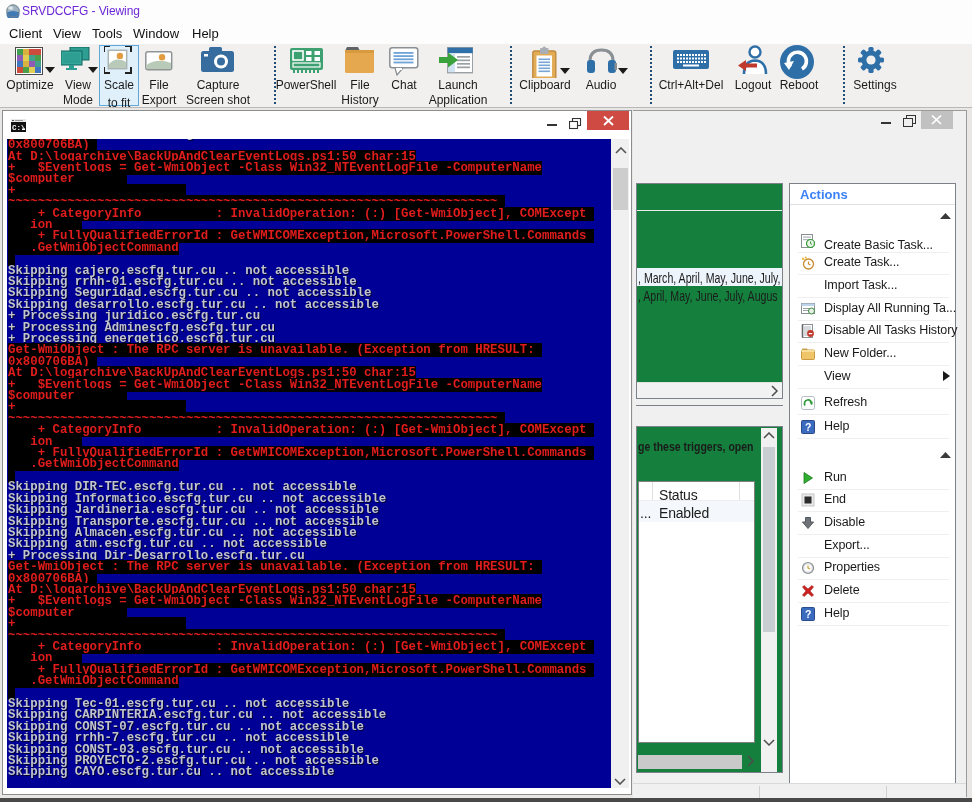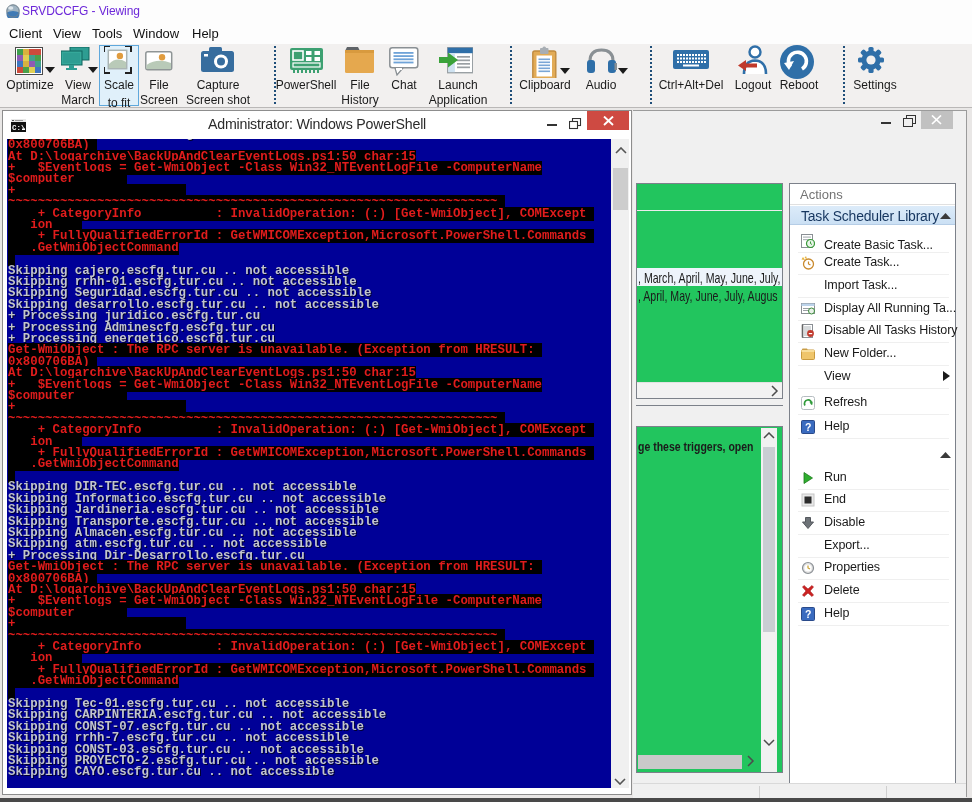"March" div.abs { text: March -> Mode }
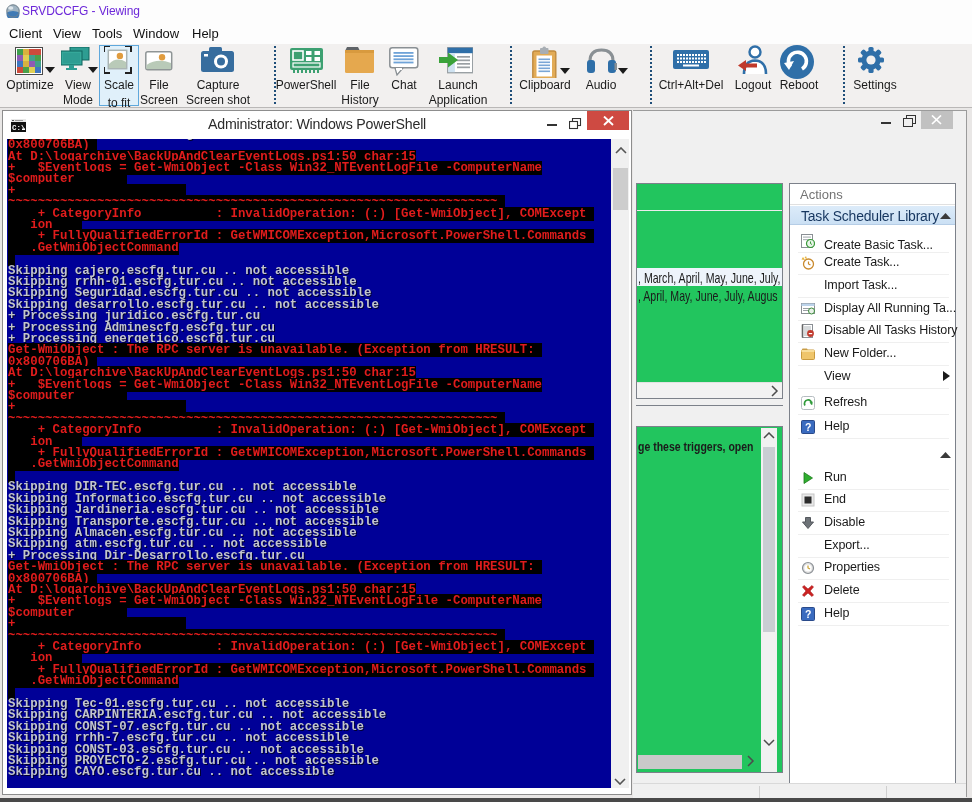"Screen" div.abs { text: Screen -> Export }
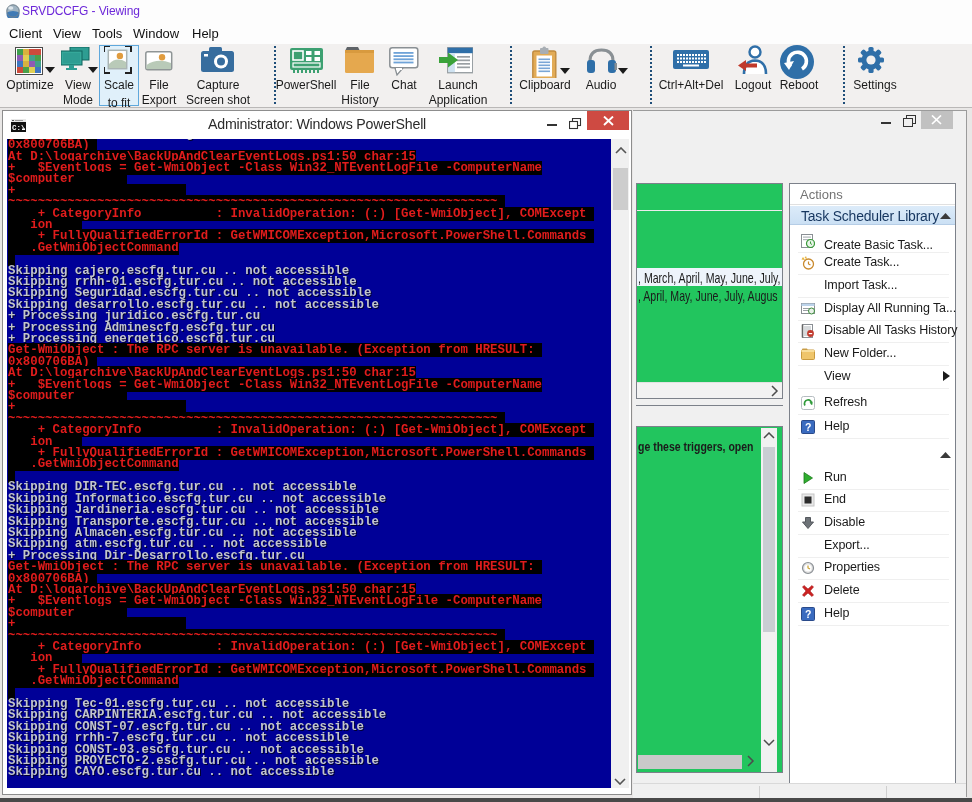"Administrator: Windows PowerShell" div.abs { html: <div>Administrator: Windows PowerShell</div> -> none }
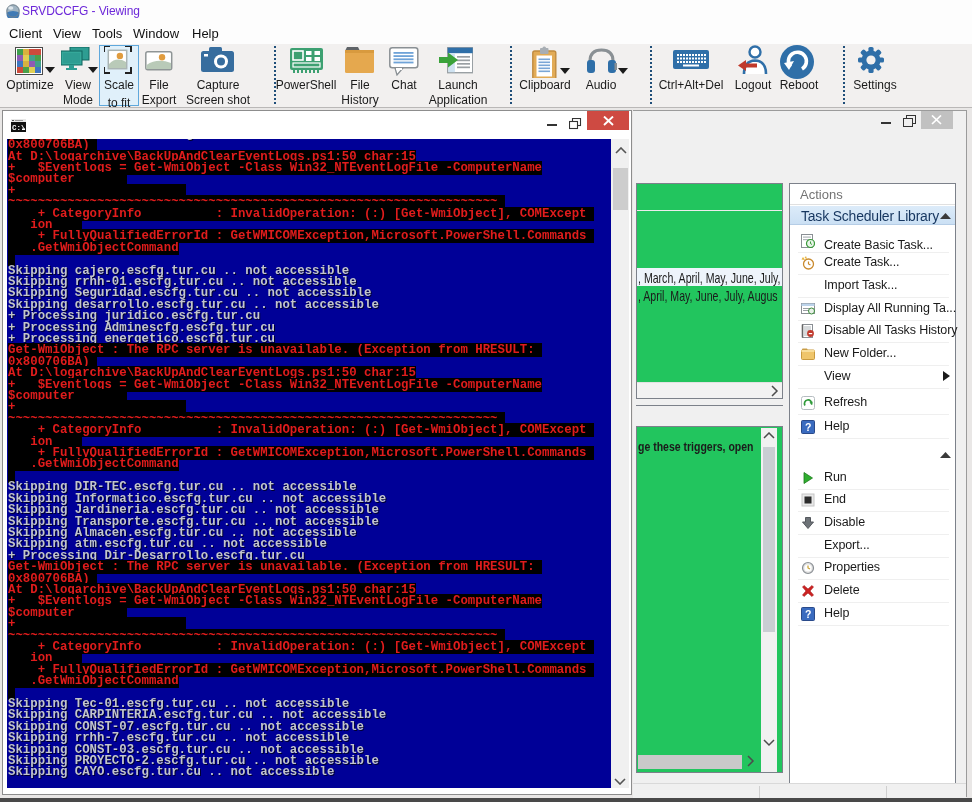"Actions" div.abs { color: #737373 -> #3b82f6; font-weight: normal -> bold }
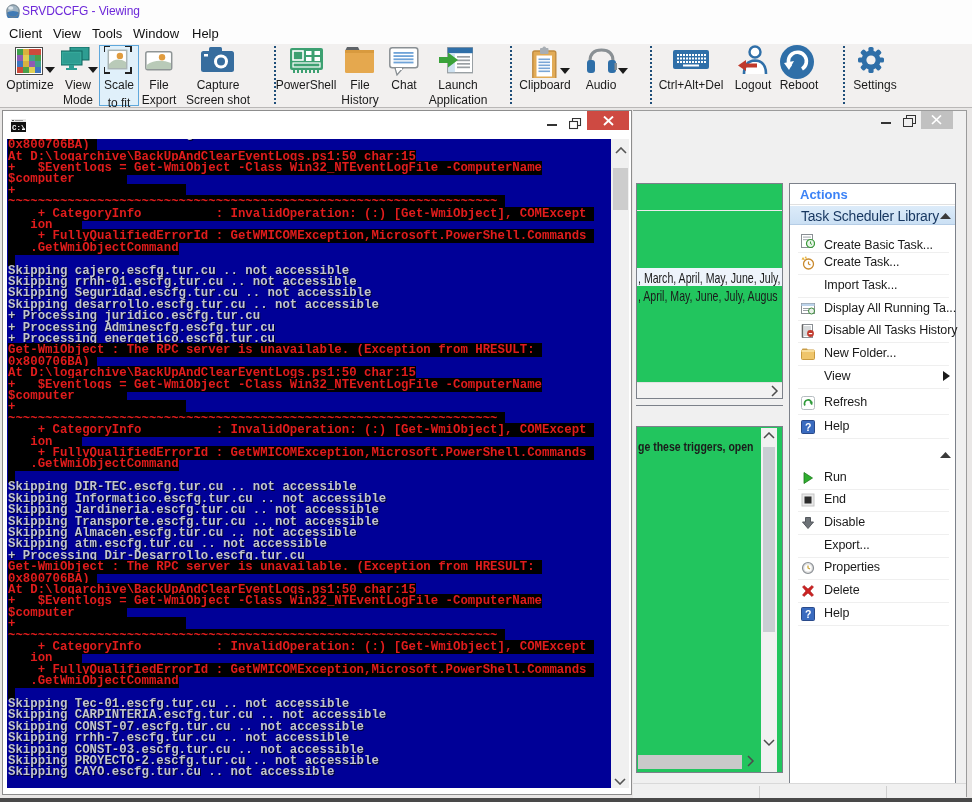"Task Scheduler Library" div.abs { html: <div> <span>Task Scheduler Library</span> </div> -> none }
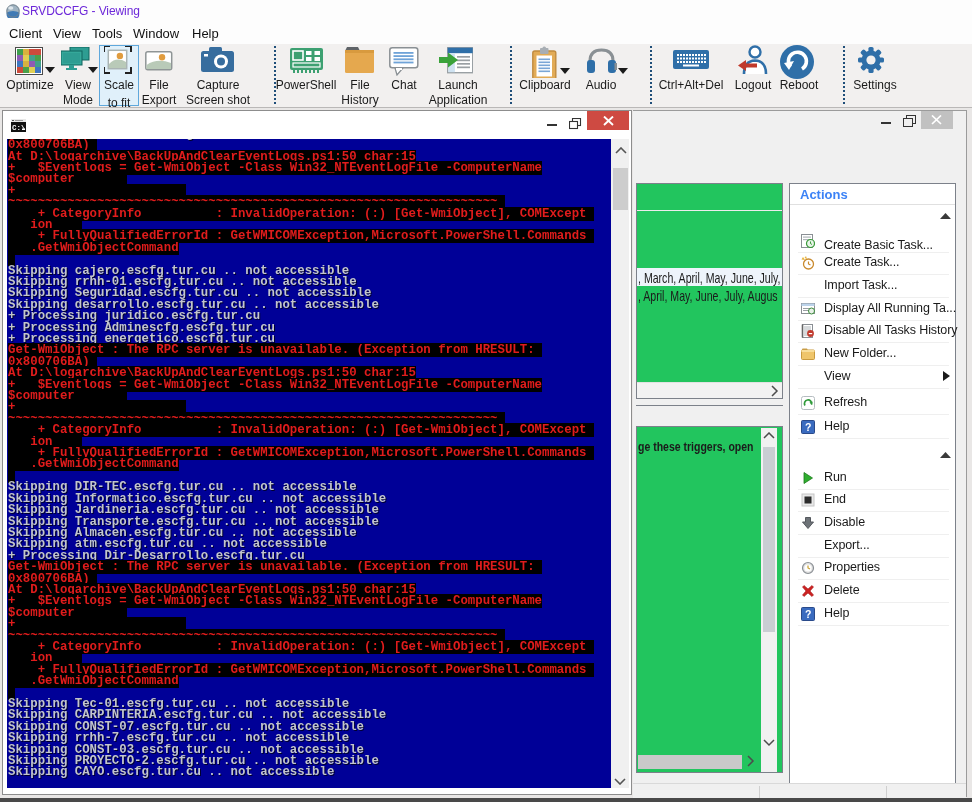", March, April, May, June," .pane { background: #22c55e -> #15803d }
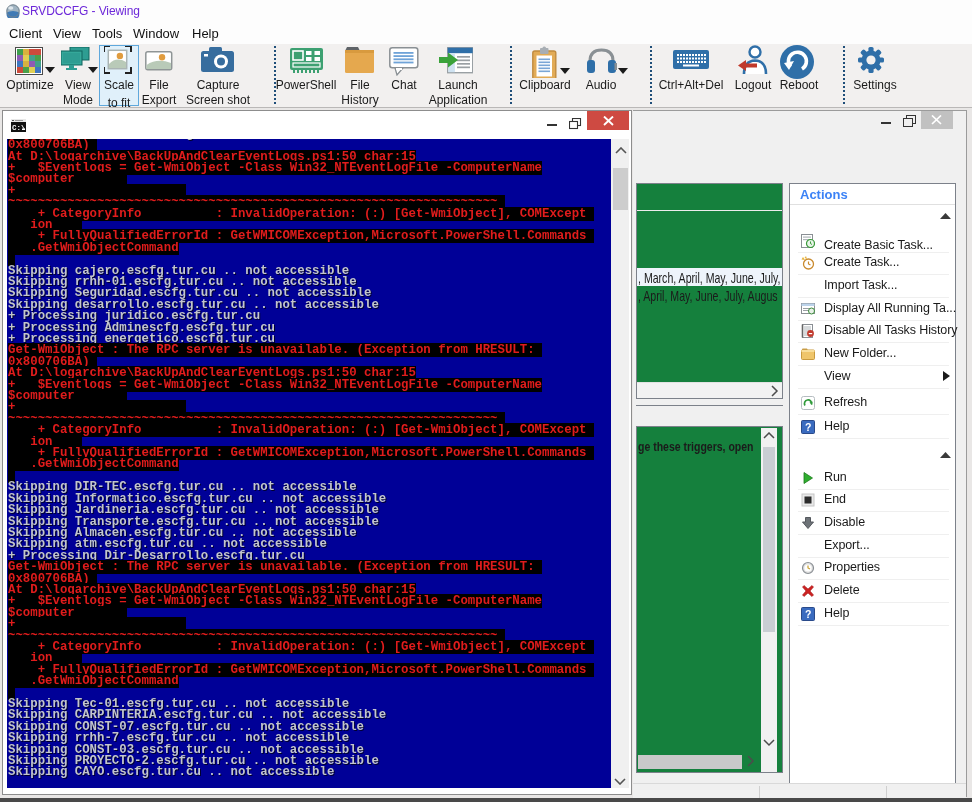"Status" div.abs { html: none -> <div> <div></div> <div></div> <div></div> <div>Status</div> <div></div> <div>...</div> <div>Enabled</div> </div> }
